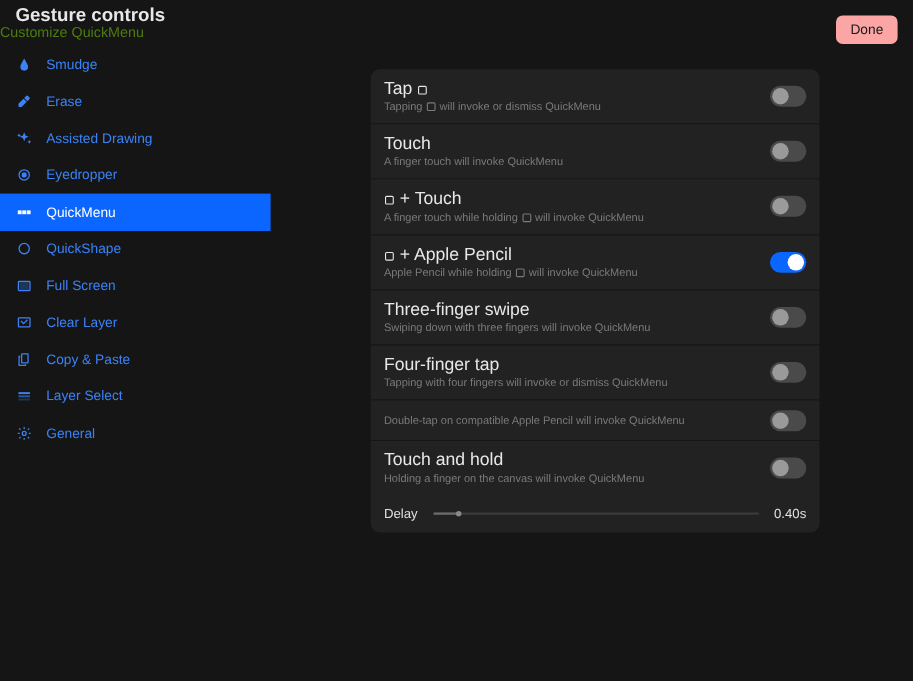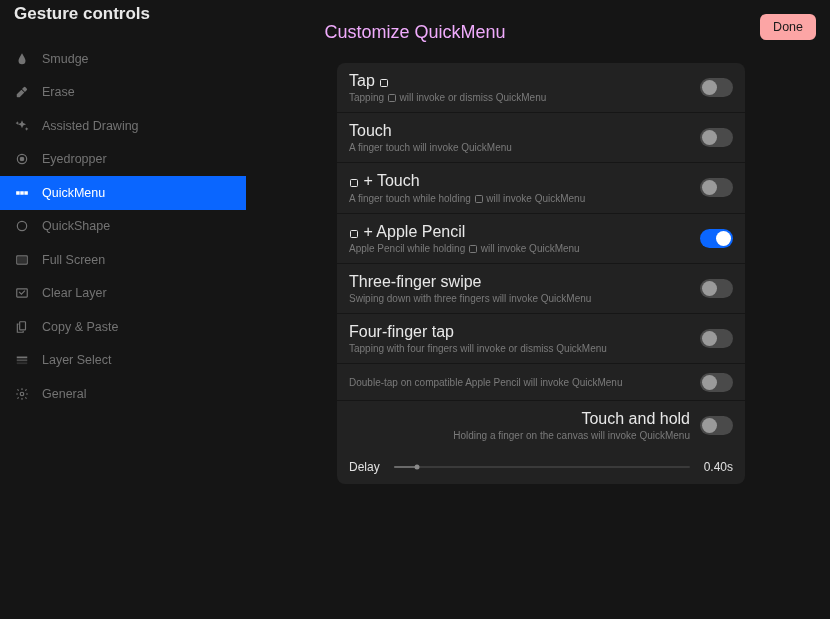"Customize QuickMenu" .header-title { color: #f0abfc -> #4d7c0f; font-size: 18px -> 13px; text-align: center -> none }
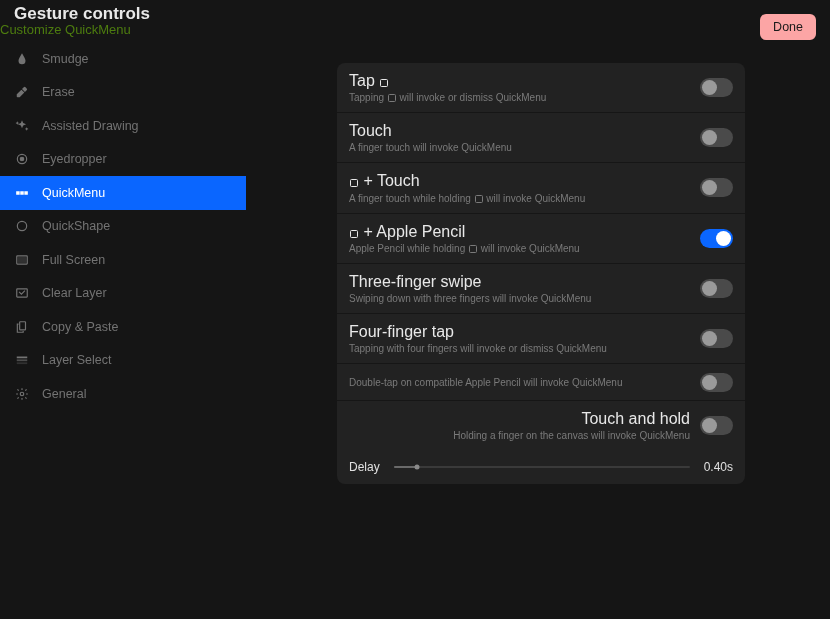"Smudge" .sidebar-item { color: #737373 -> #3b82f6 }
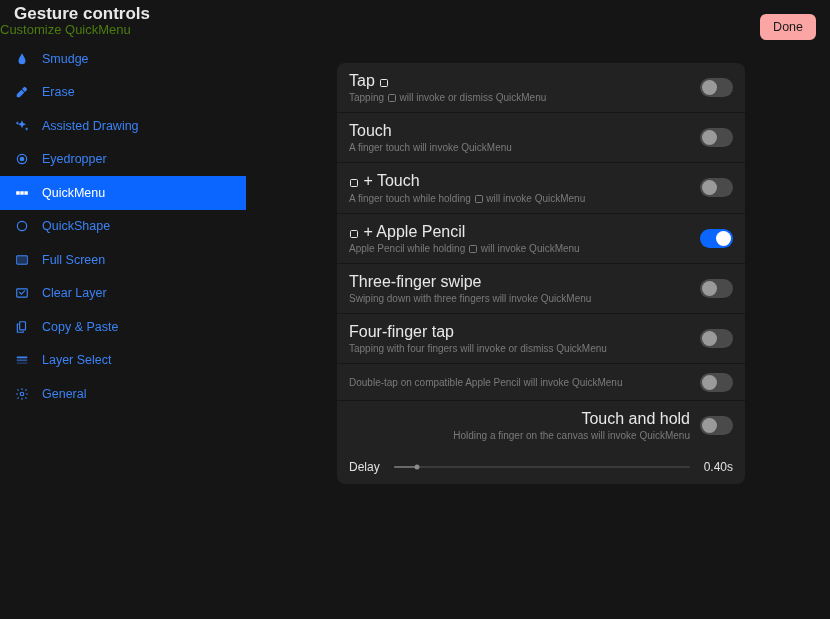"Touch and hold" .panel-row:last-child { text-align: right -> none }
